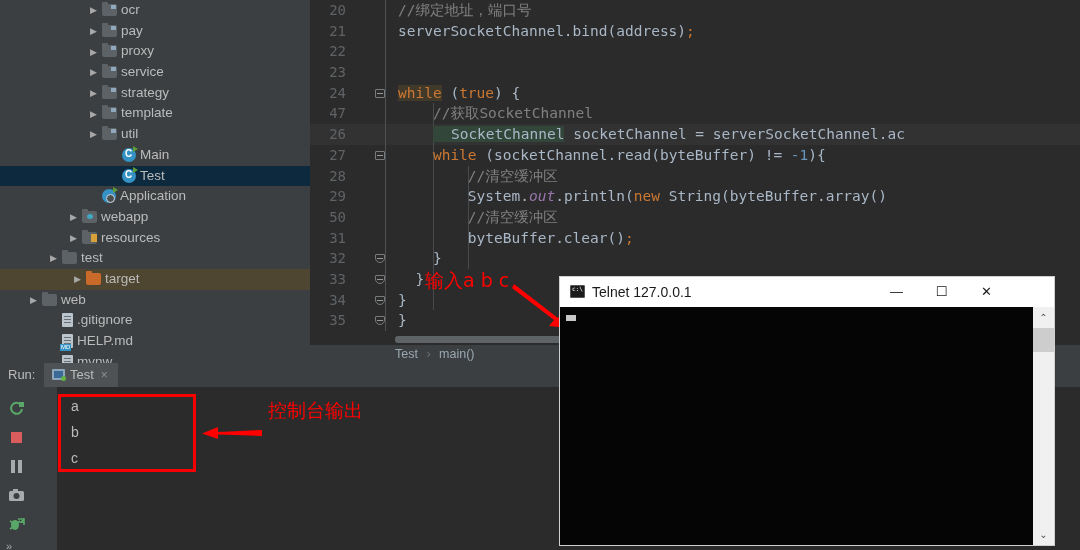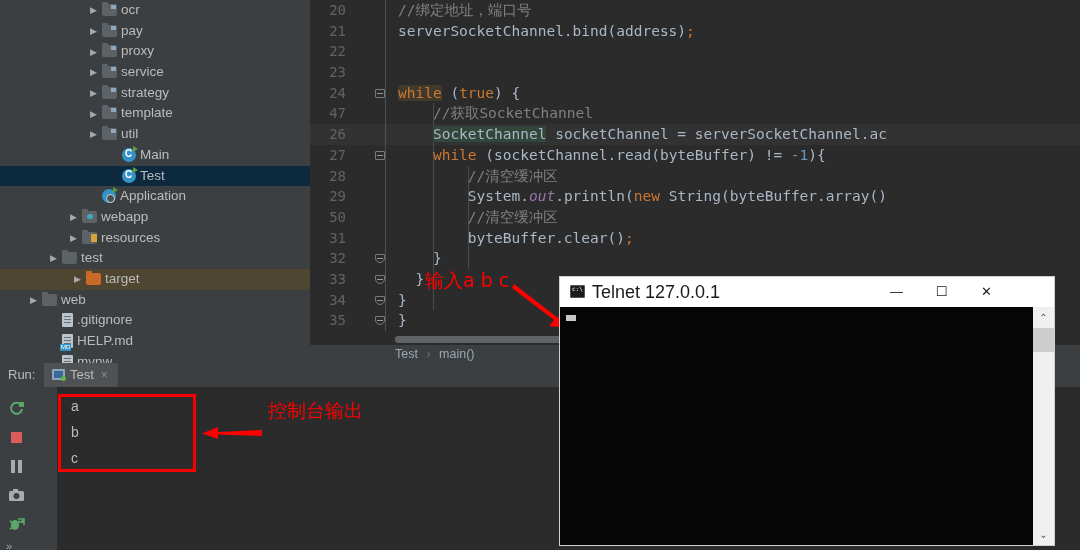"SocketChannel" .hl-id { padding-left: none -> 18px }
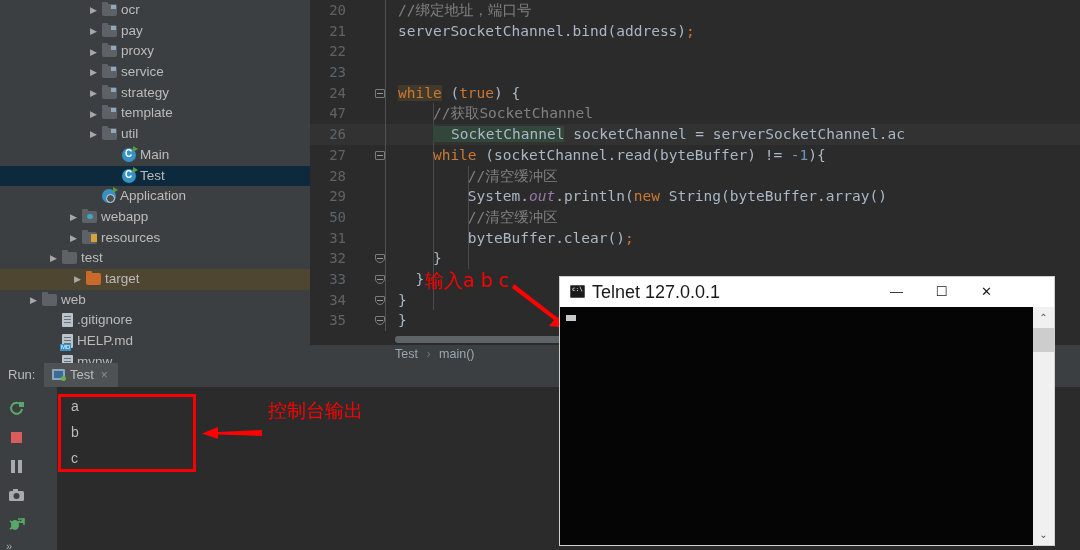"Telnet 127.0.0.1" #tn-name { font-size: 18px -> 14px }
